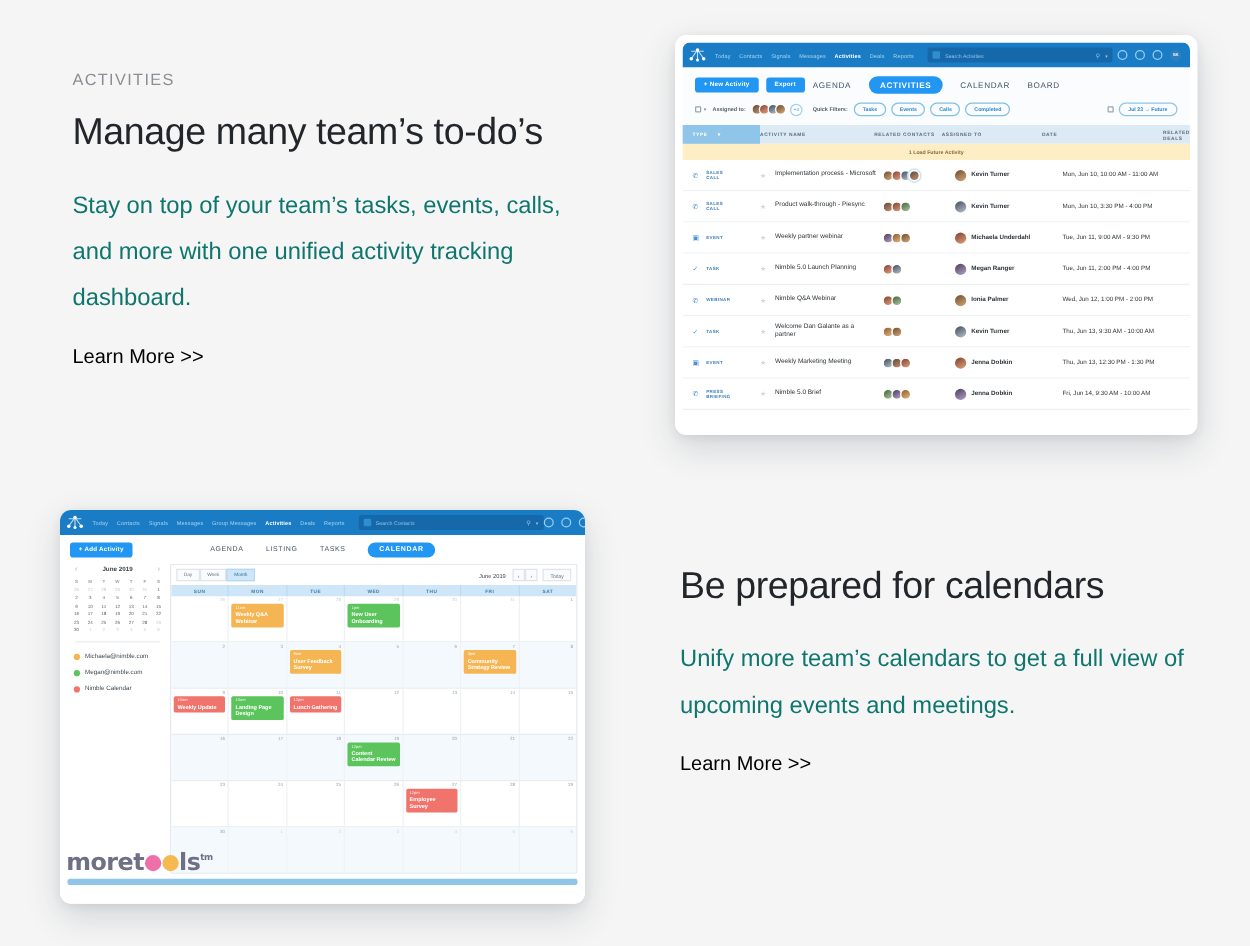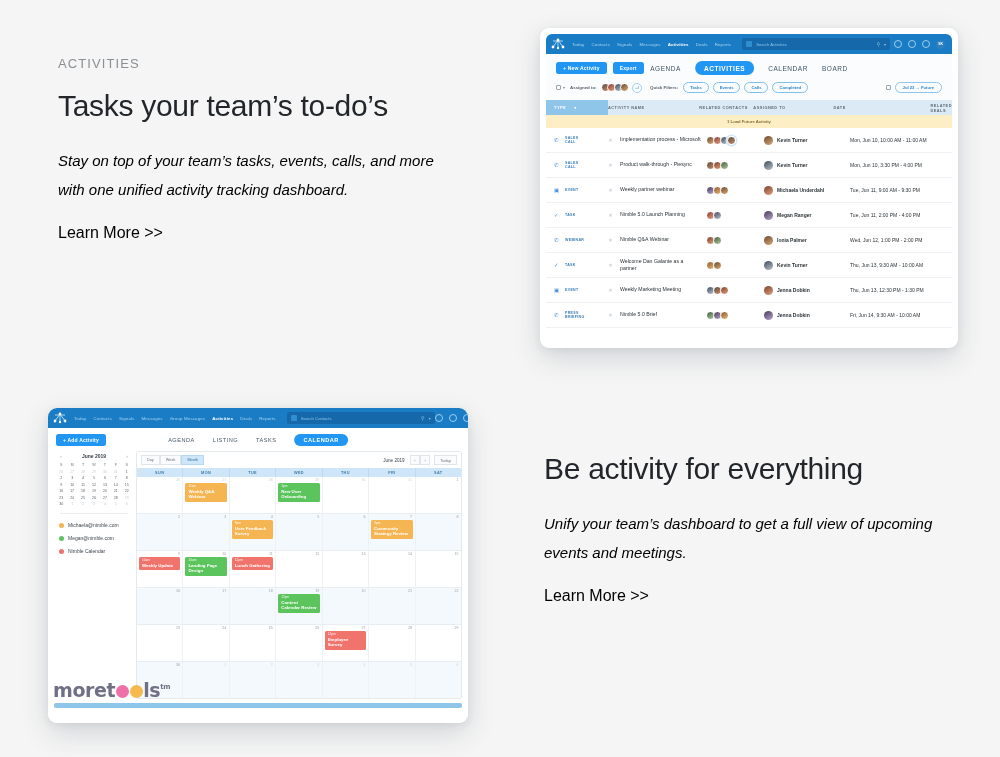"Tasks your team’s to-do’s" h2 { text: Tasks your -> Manage many }
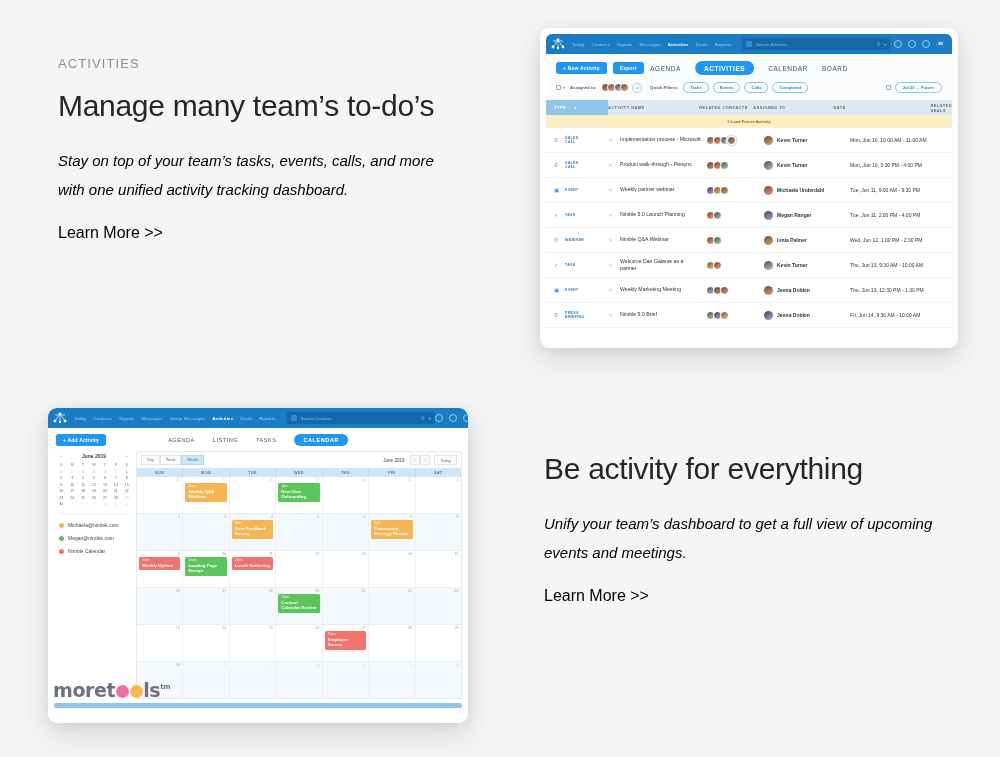"Stay on top of your" .copy p { color: #000000 -> #0f766e; font-size: 15px -> 19px; font-style: italic -> none }
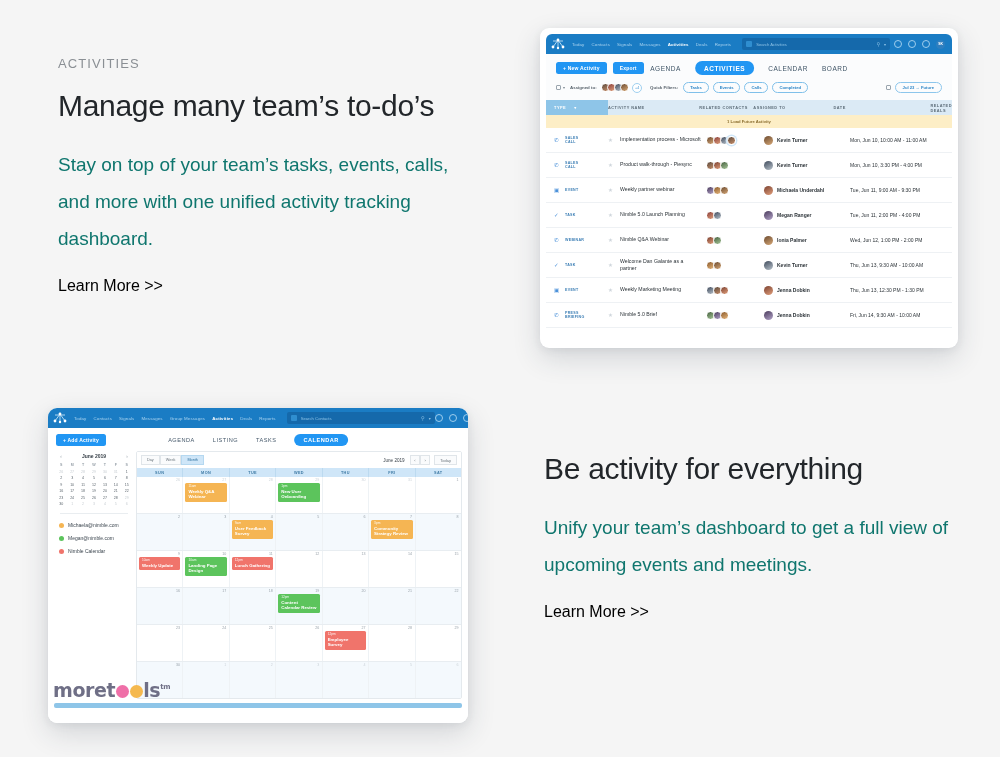"Be activity for everything" h2 { text: activity for everything -> prepared for calendars }
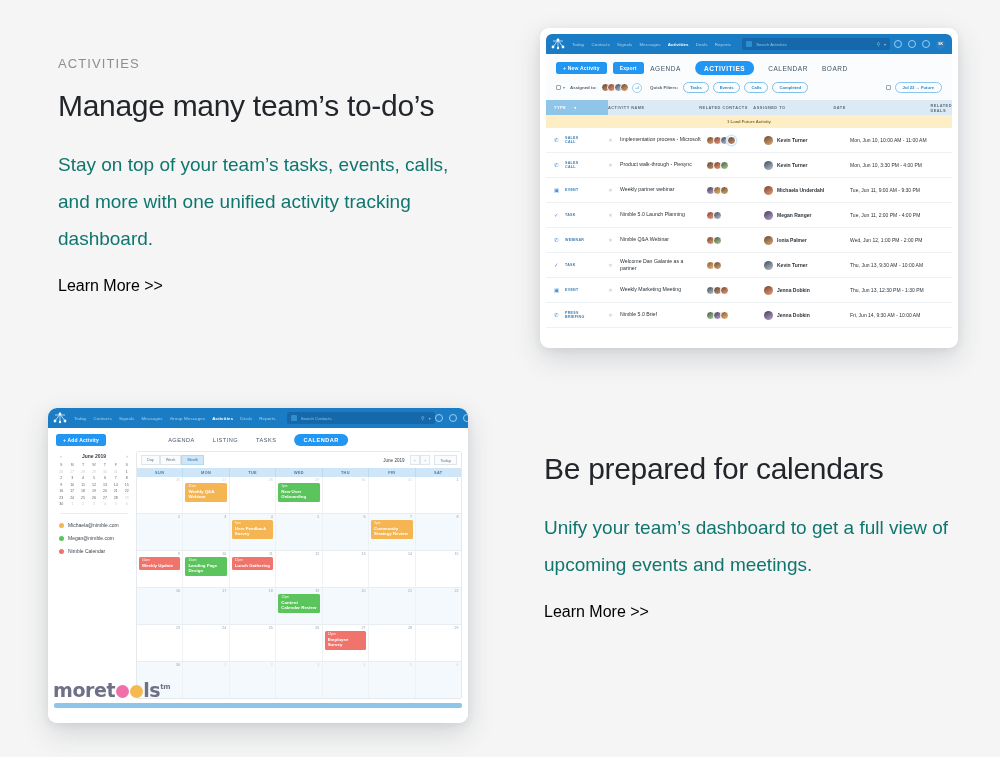"Unify your team’s dashboard to" p { text: your team’s dashboard -> more team’s calendars }
